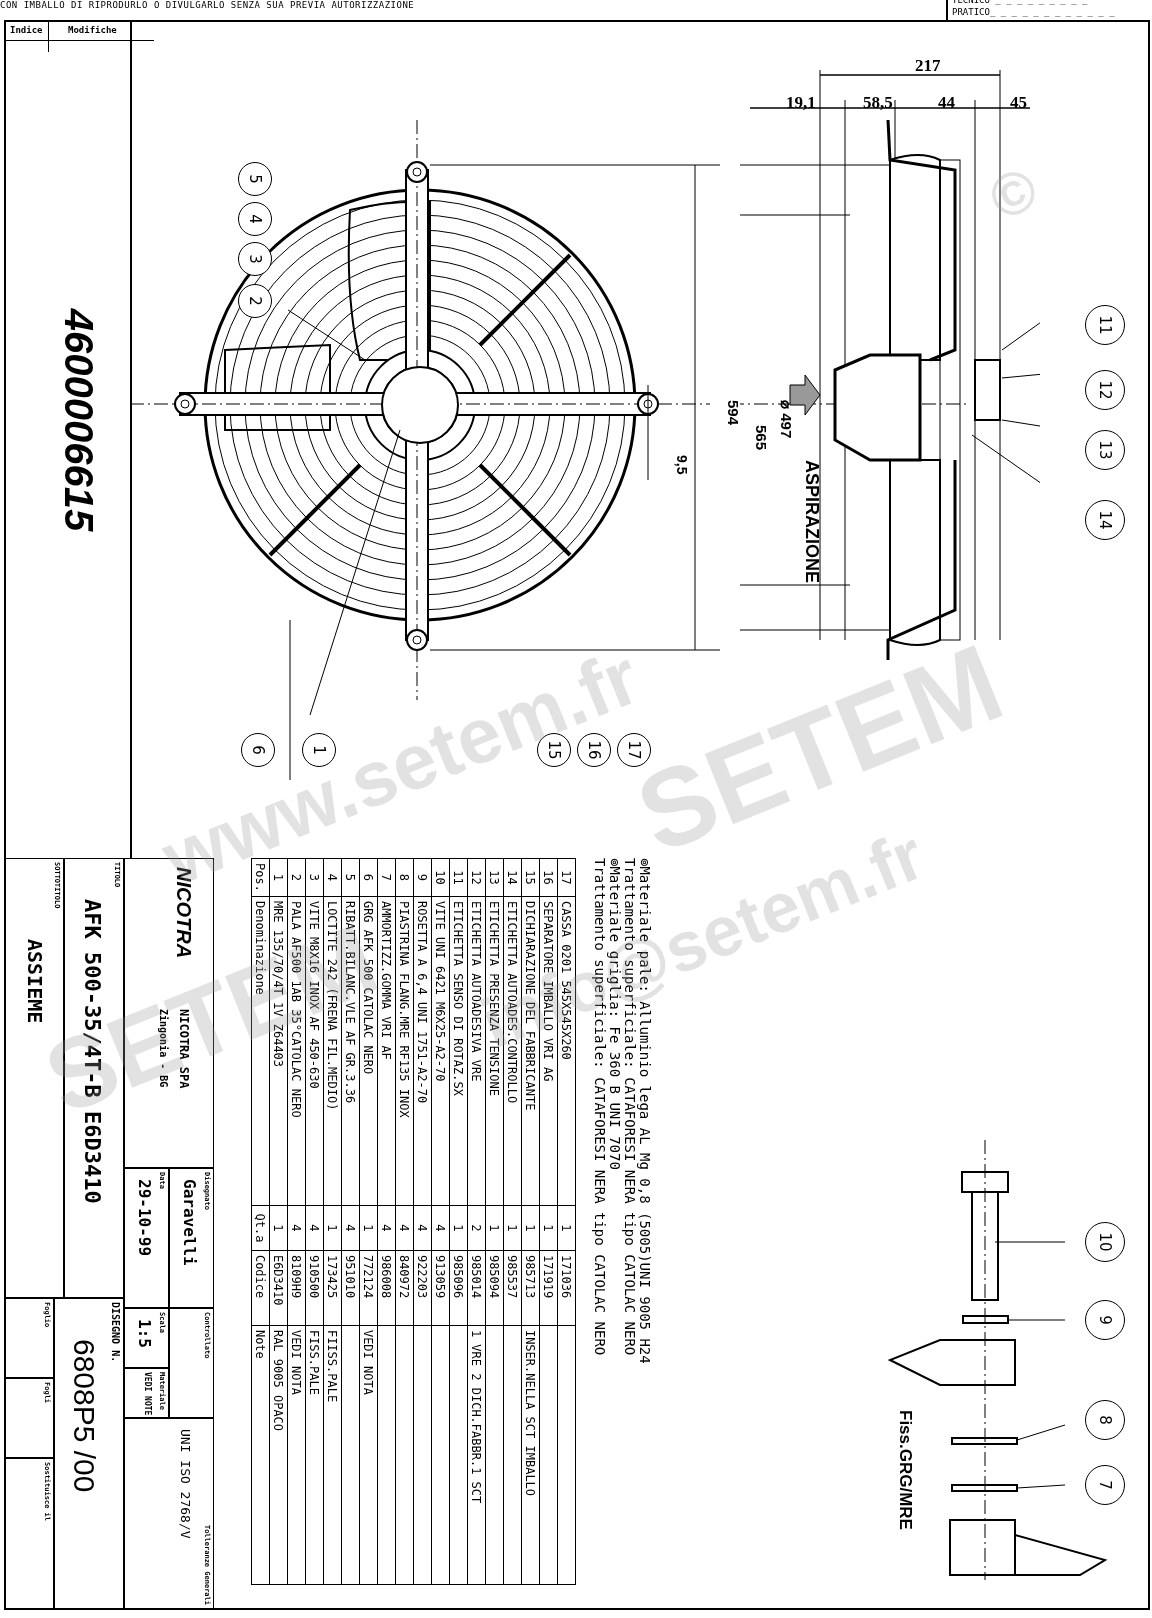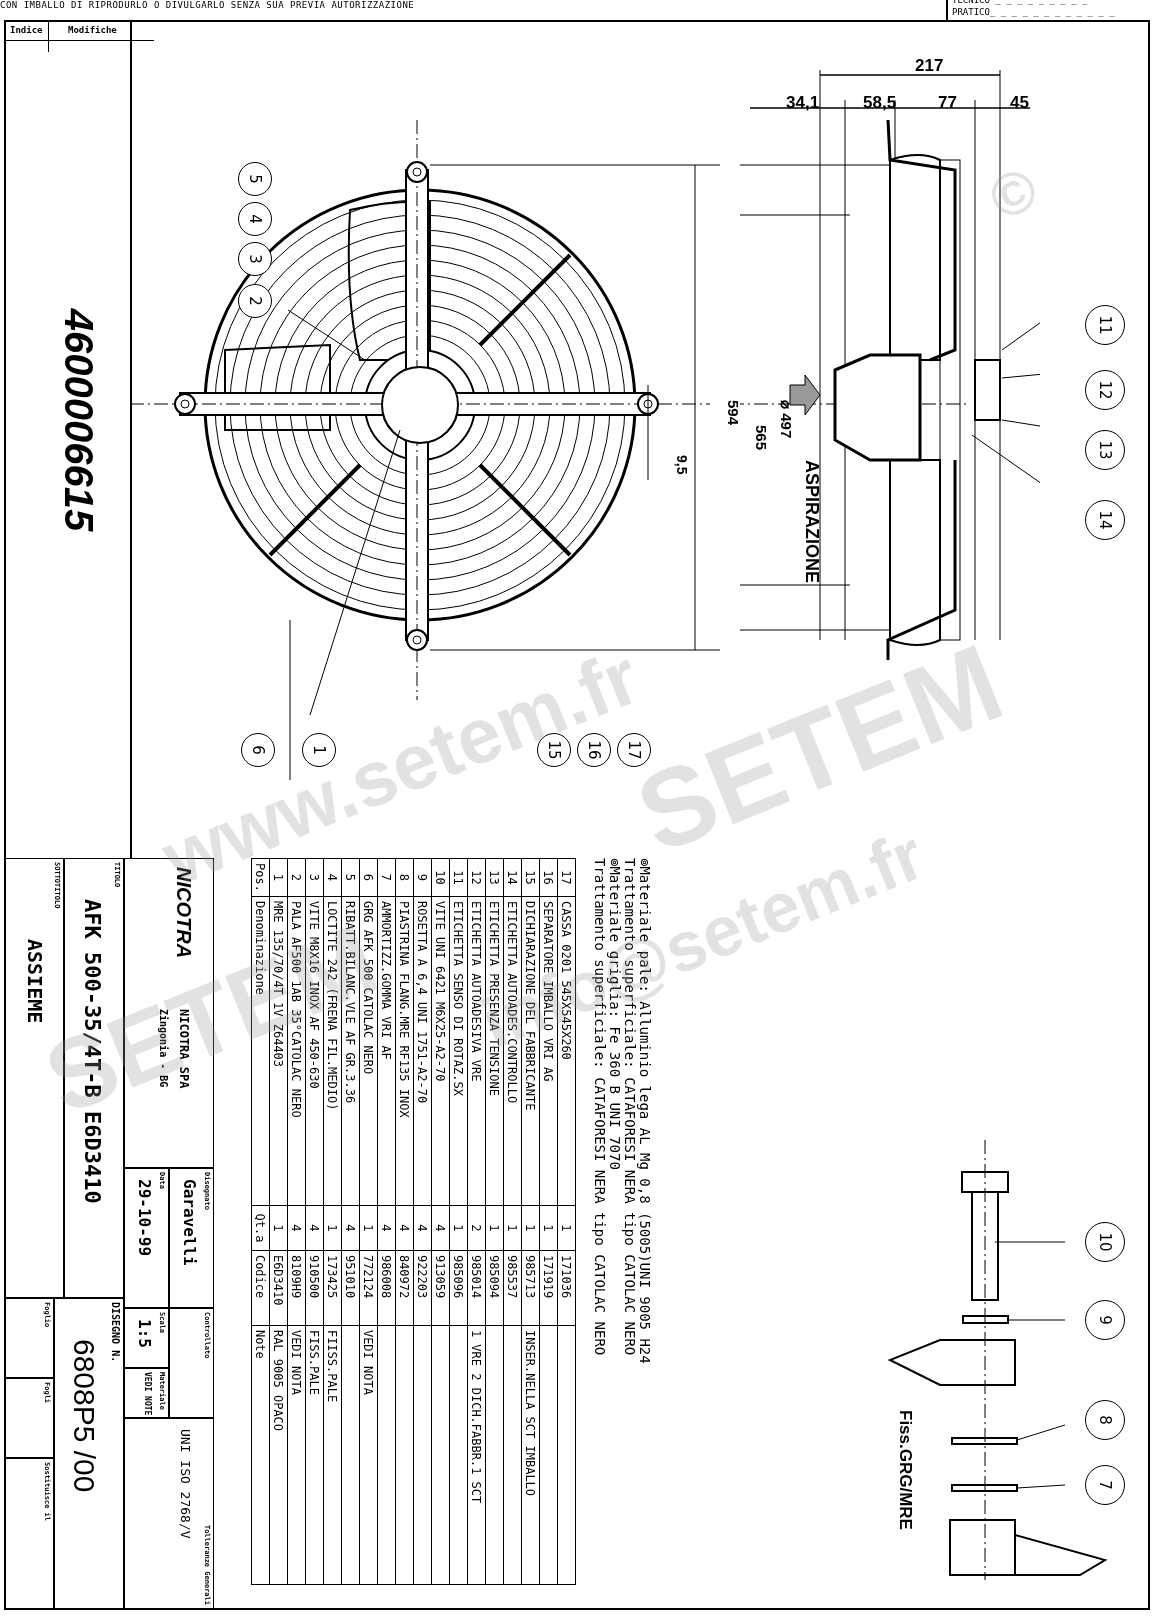"217" .dim { font-family: Liberation Sans, sans-serif -> Liberation Serif, serif }
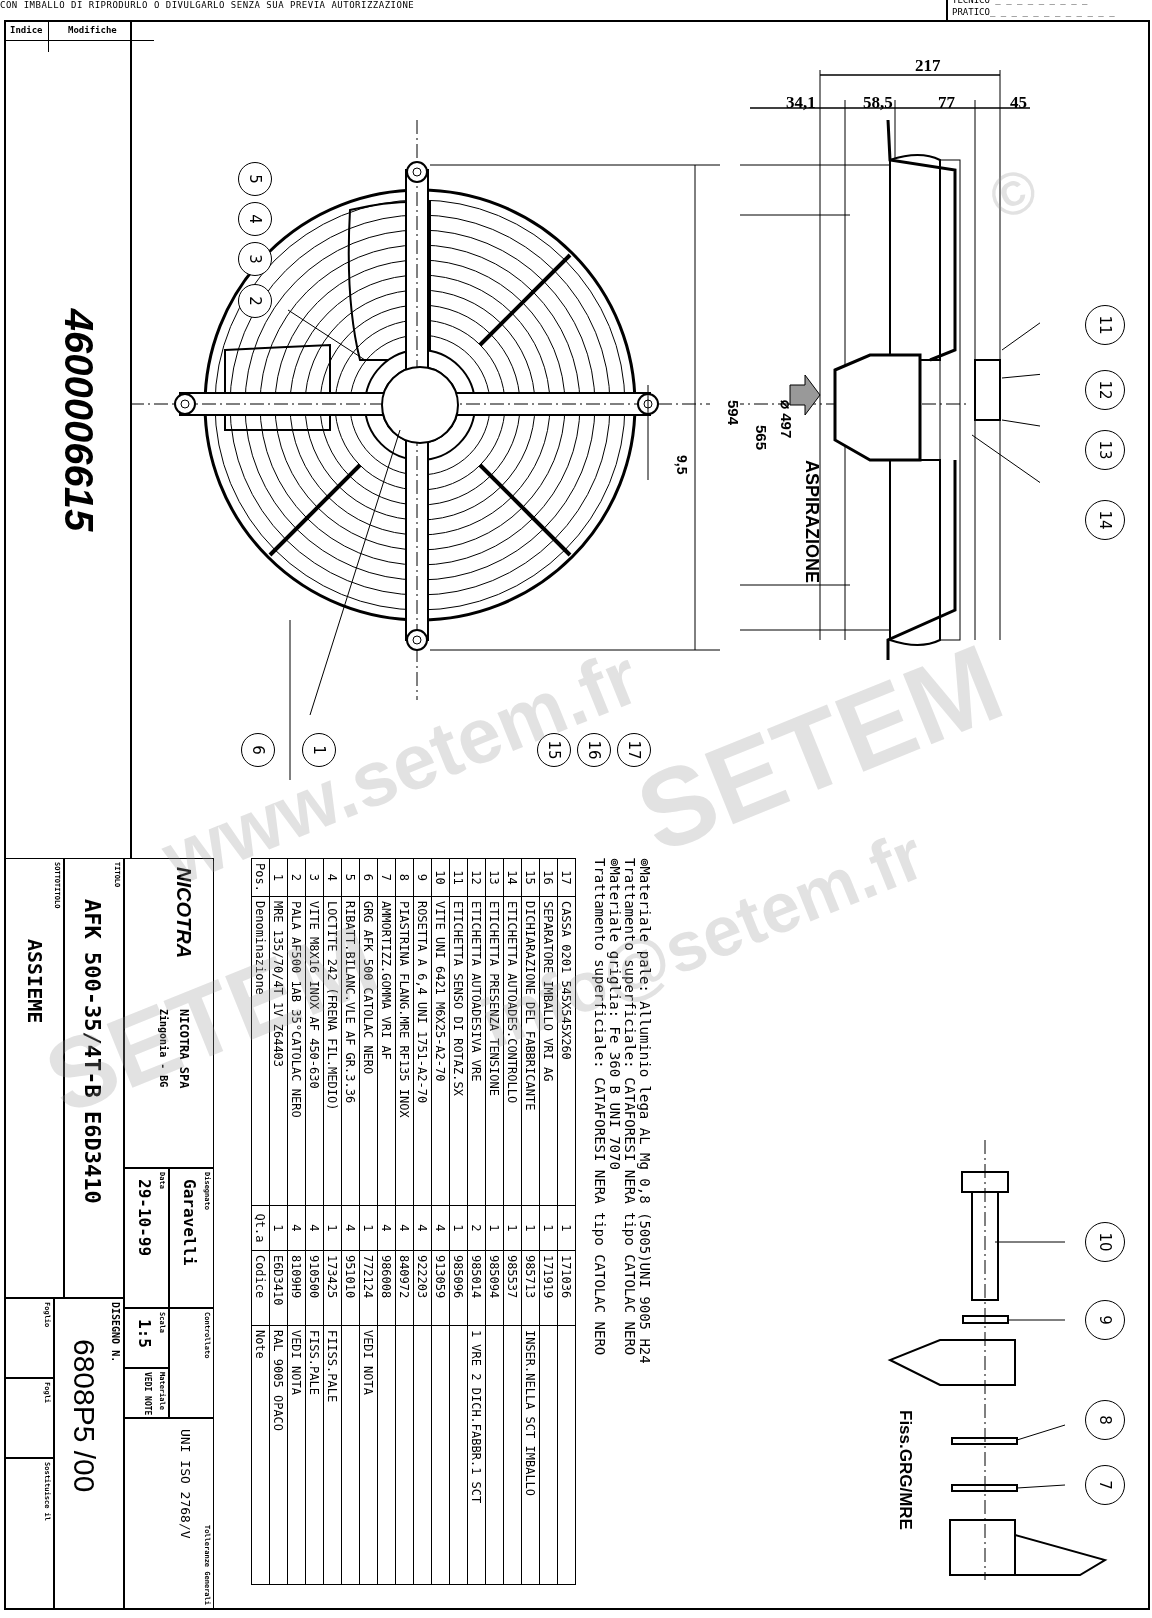"34,1" div.dim { text: 34,1 -> 19,1 }
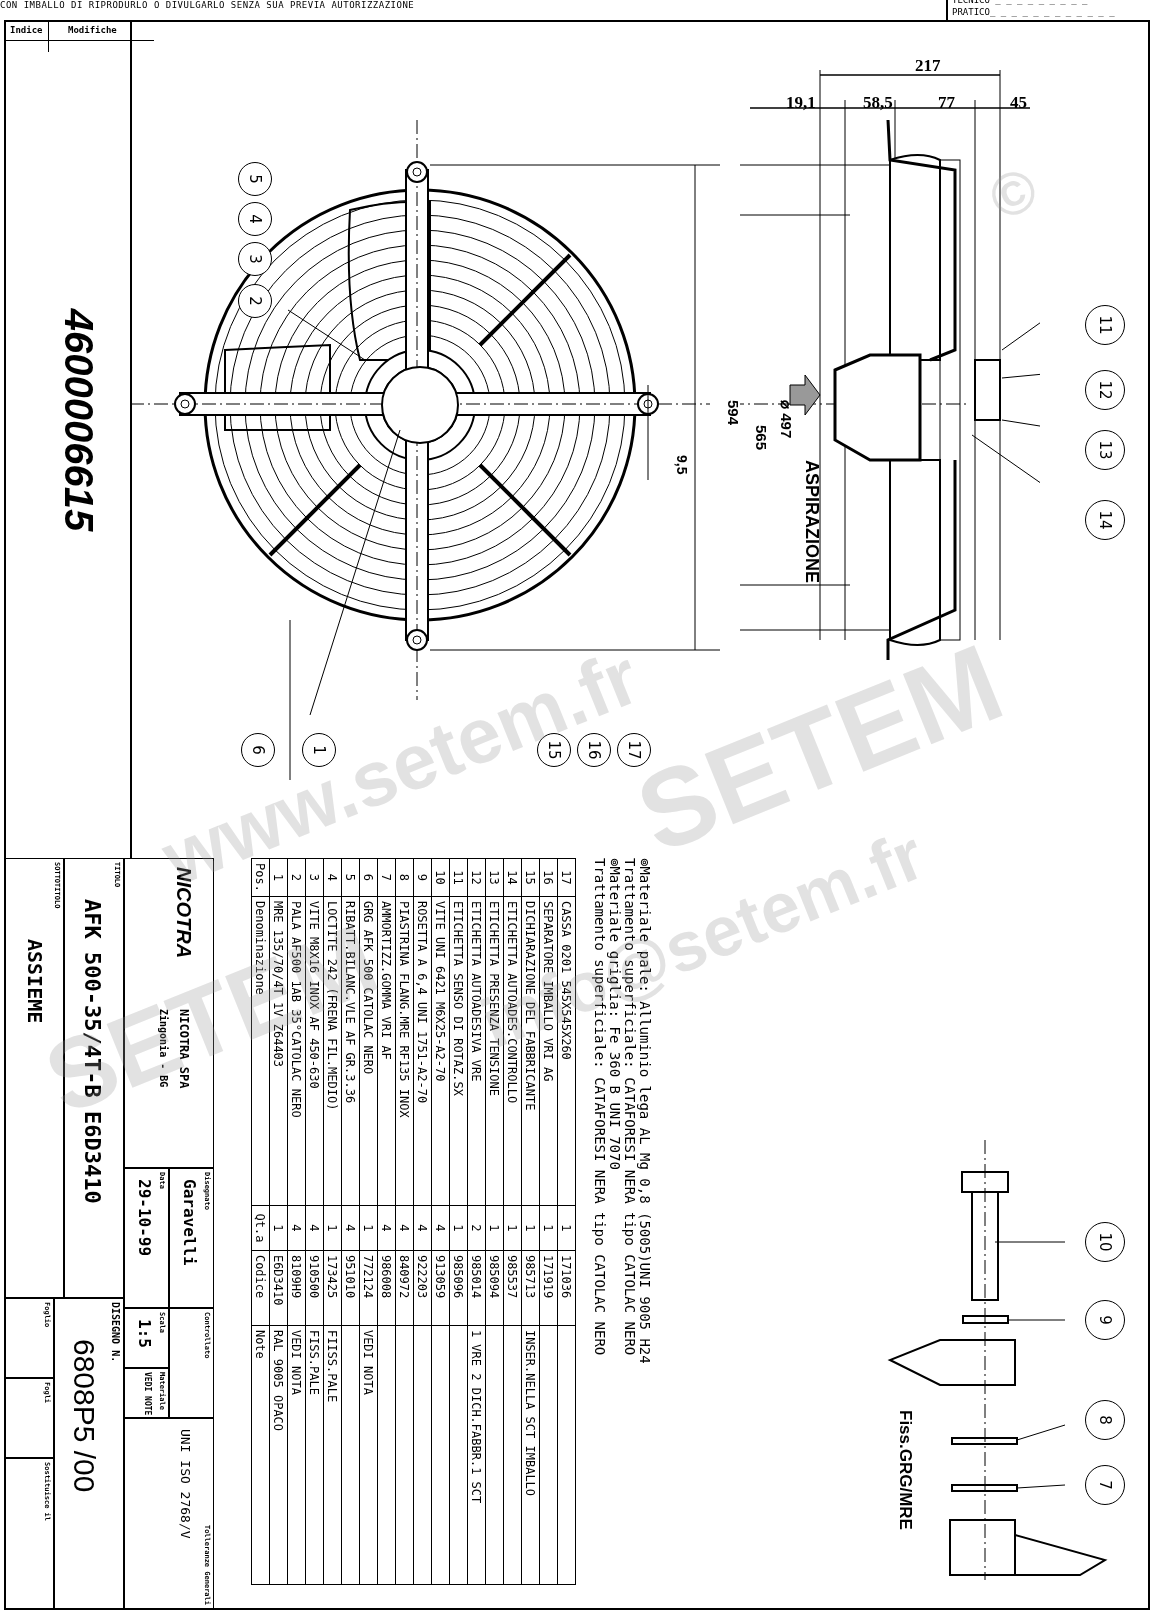"77" div.dim { text: 77 -> 44 }
